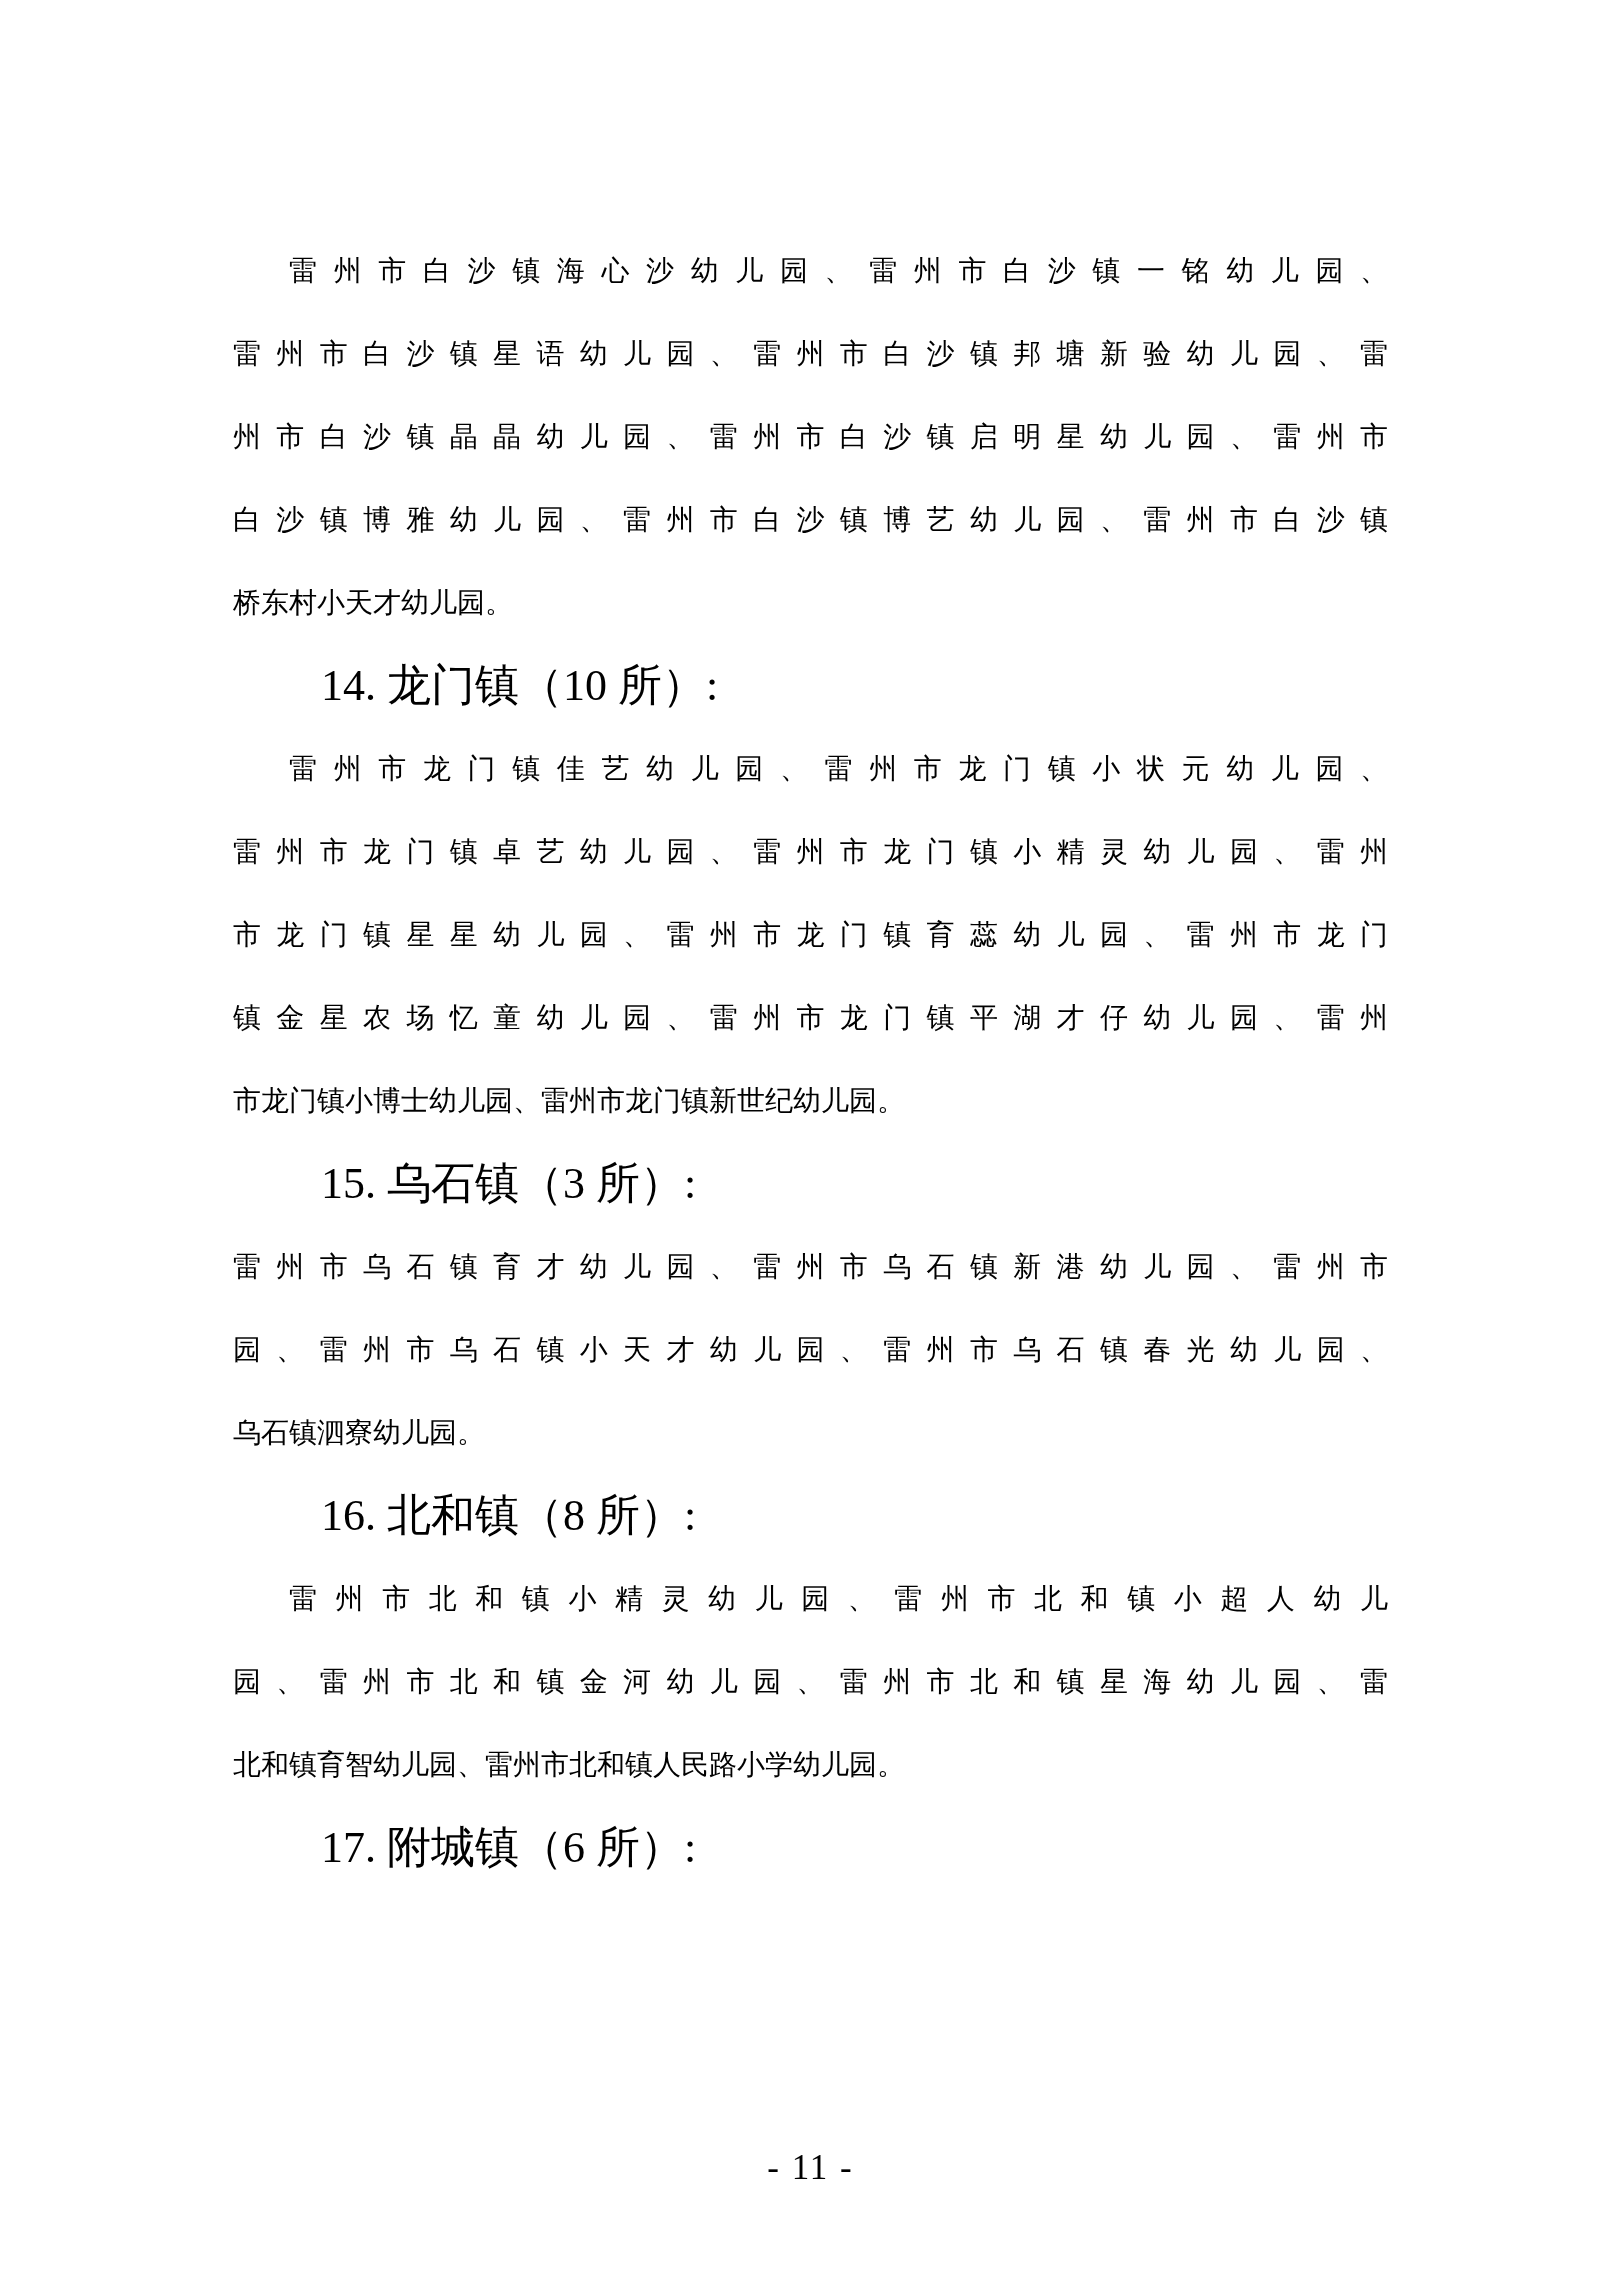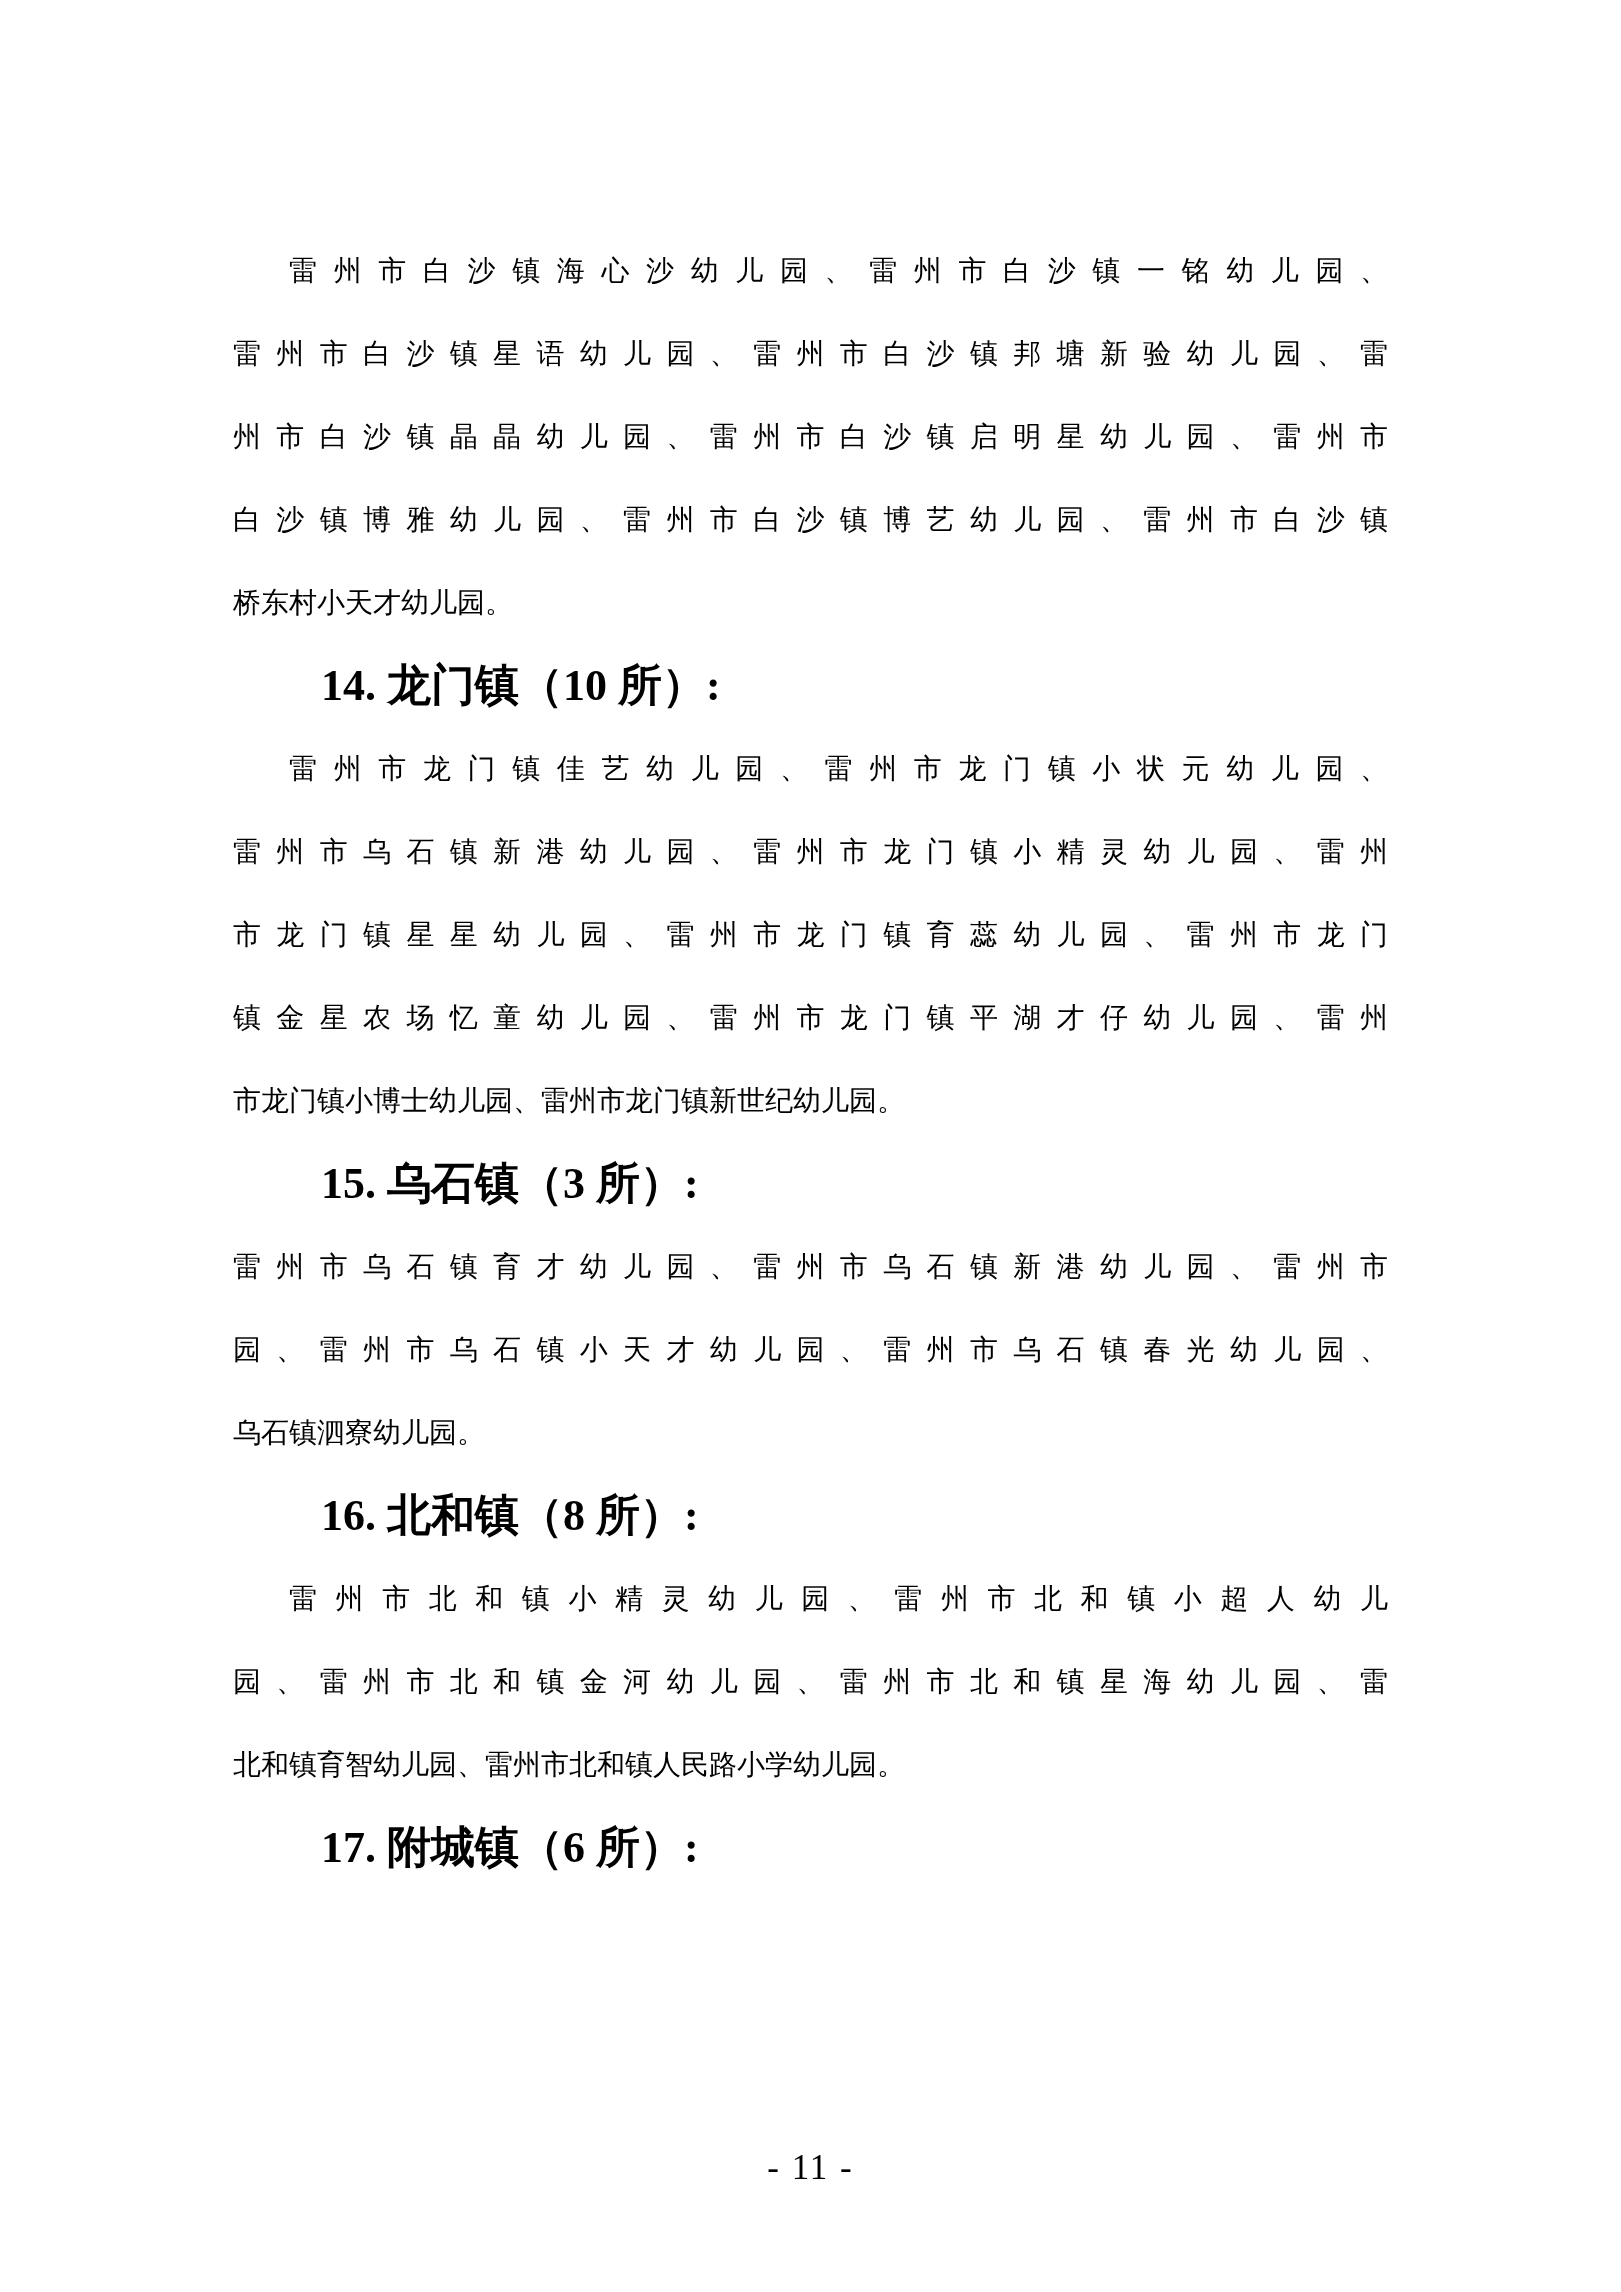"14. 龙门镇（10 所）:" .head { font-weight: bold -> normal }
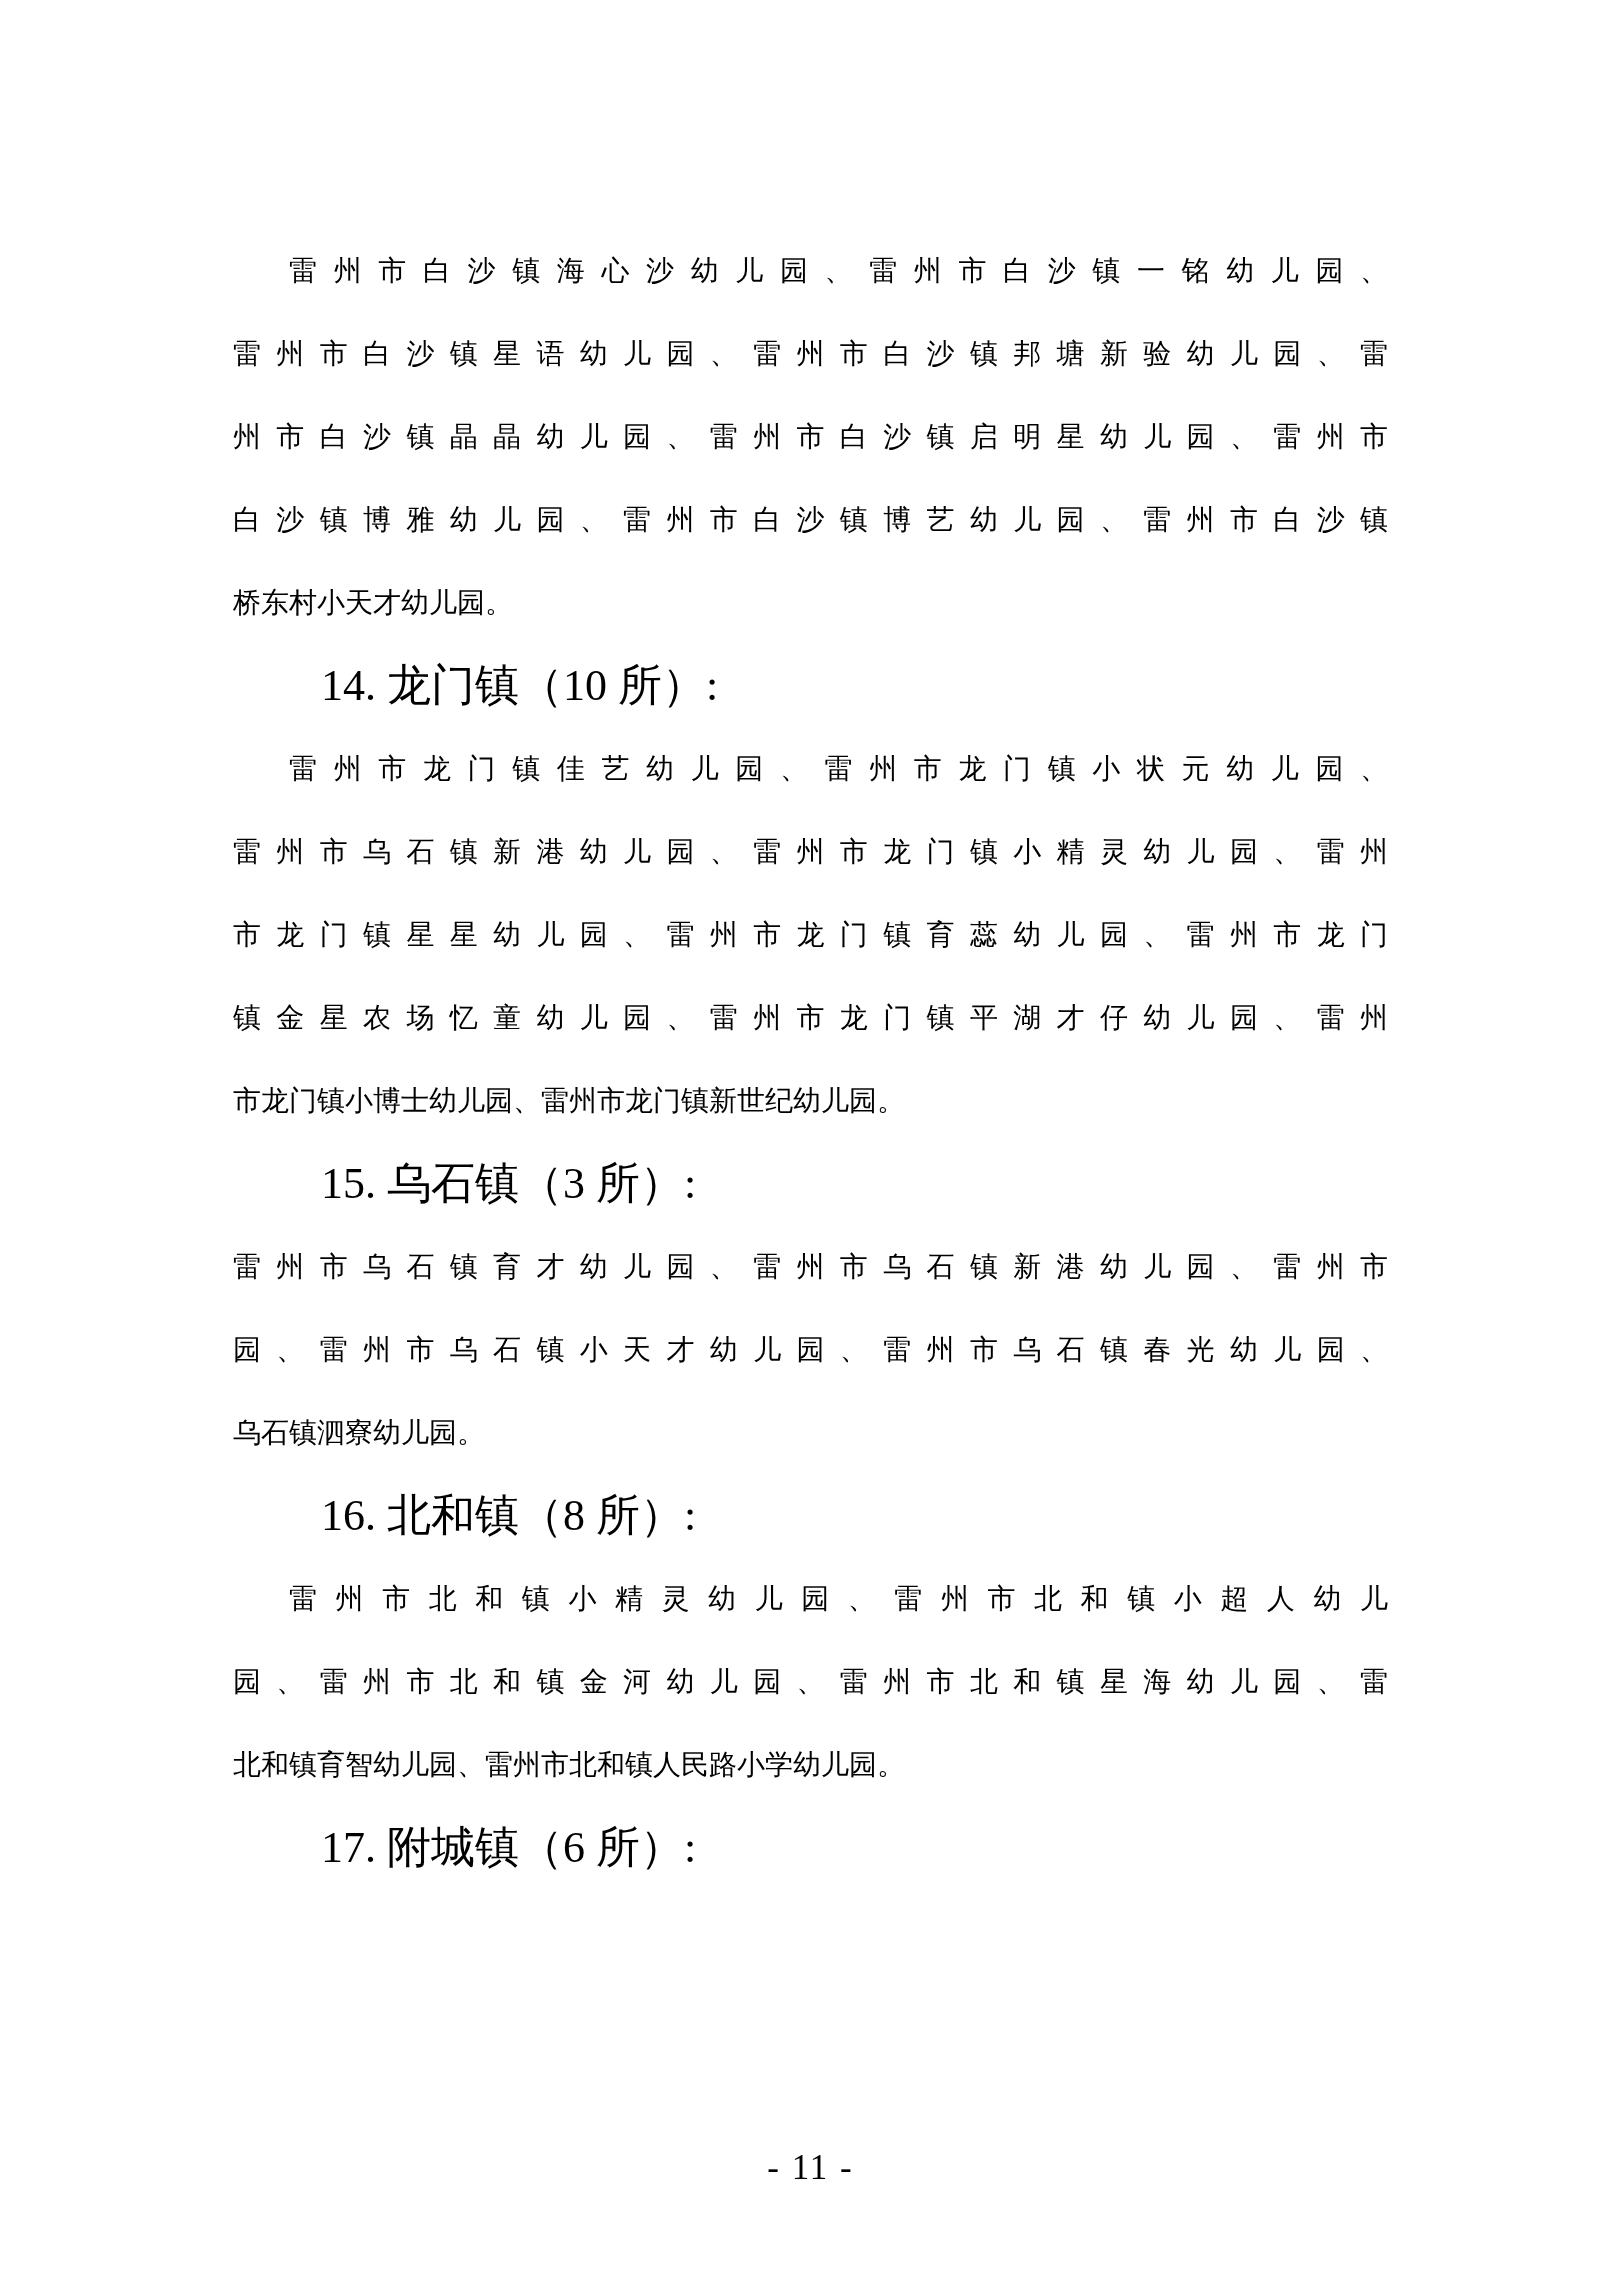"雷州市乌石镇新港幼儿园、雷州市龙门镇小精灵幼儿园、雷州" div.line { text: 乌石镇新港 -> 龙门镇卓艺 }
